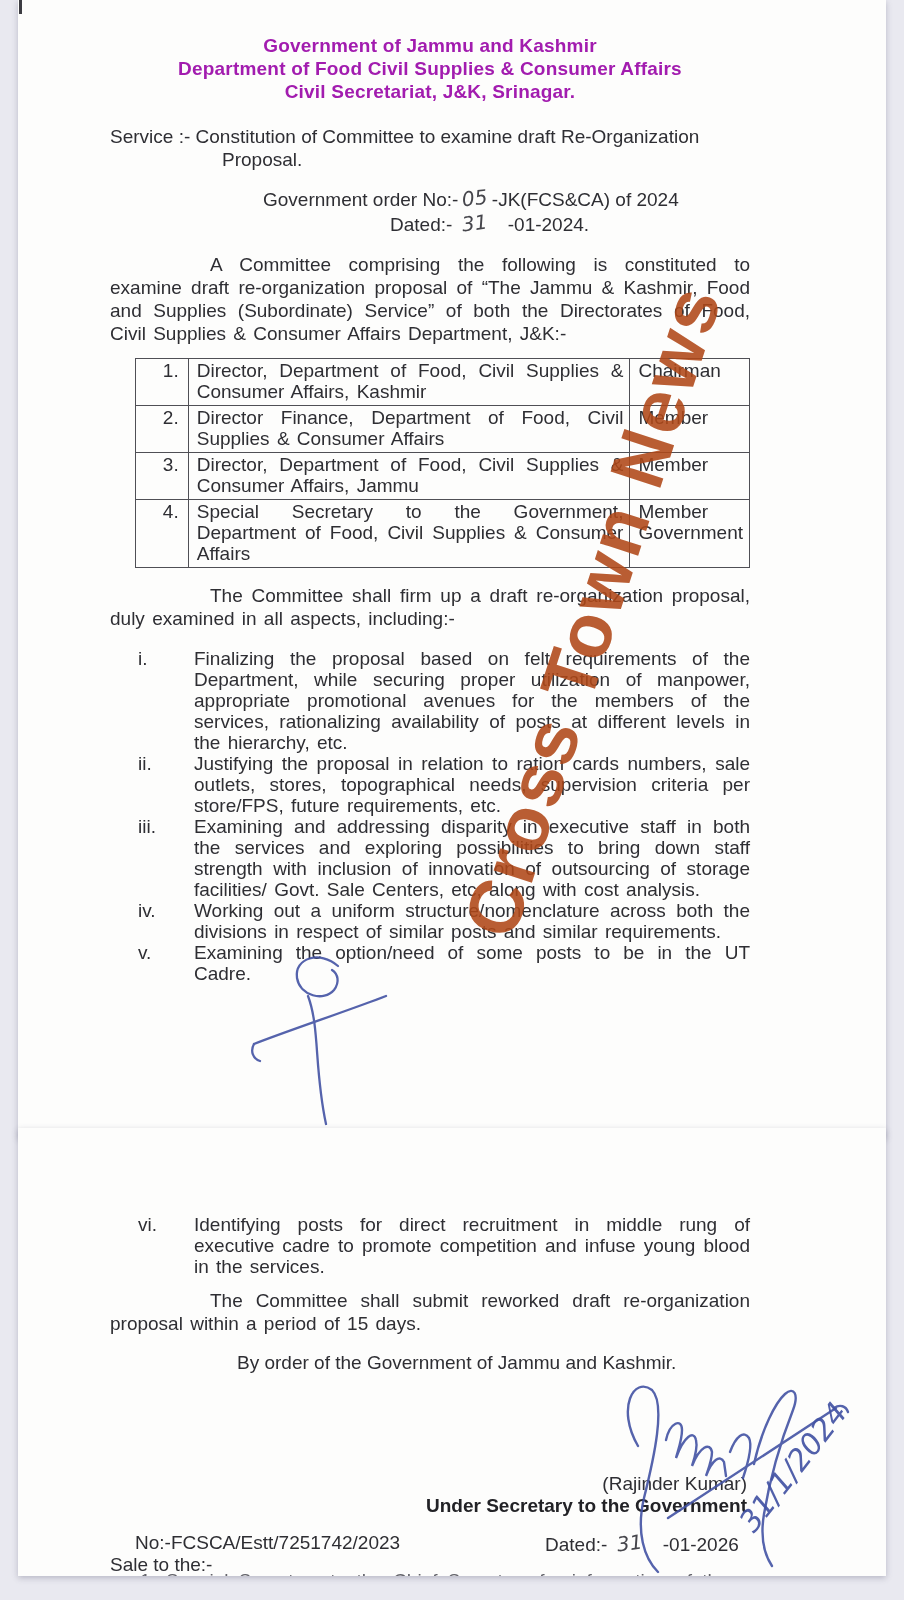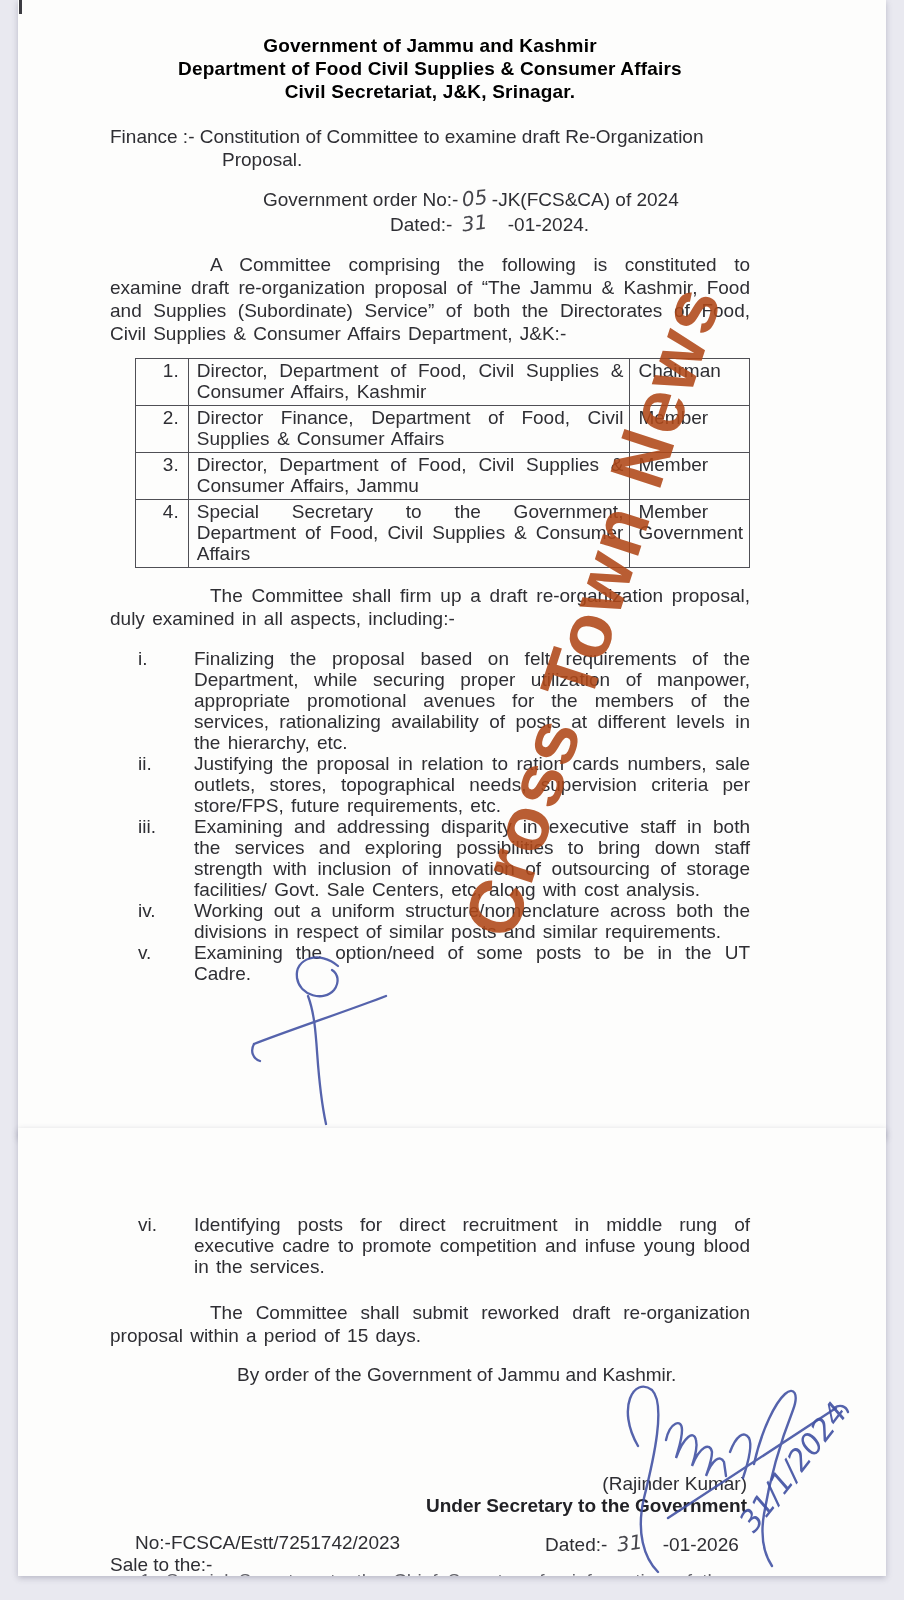"Government of Jammu and Kashmir" .hdr { color: #000000 -> #a21caf }
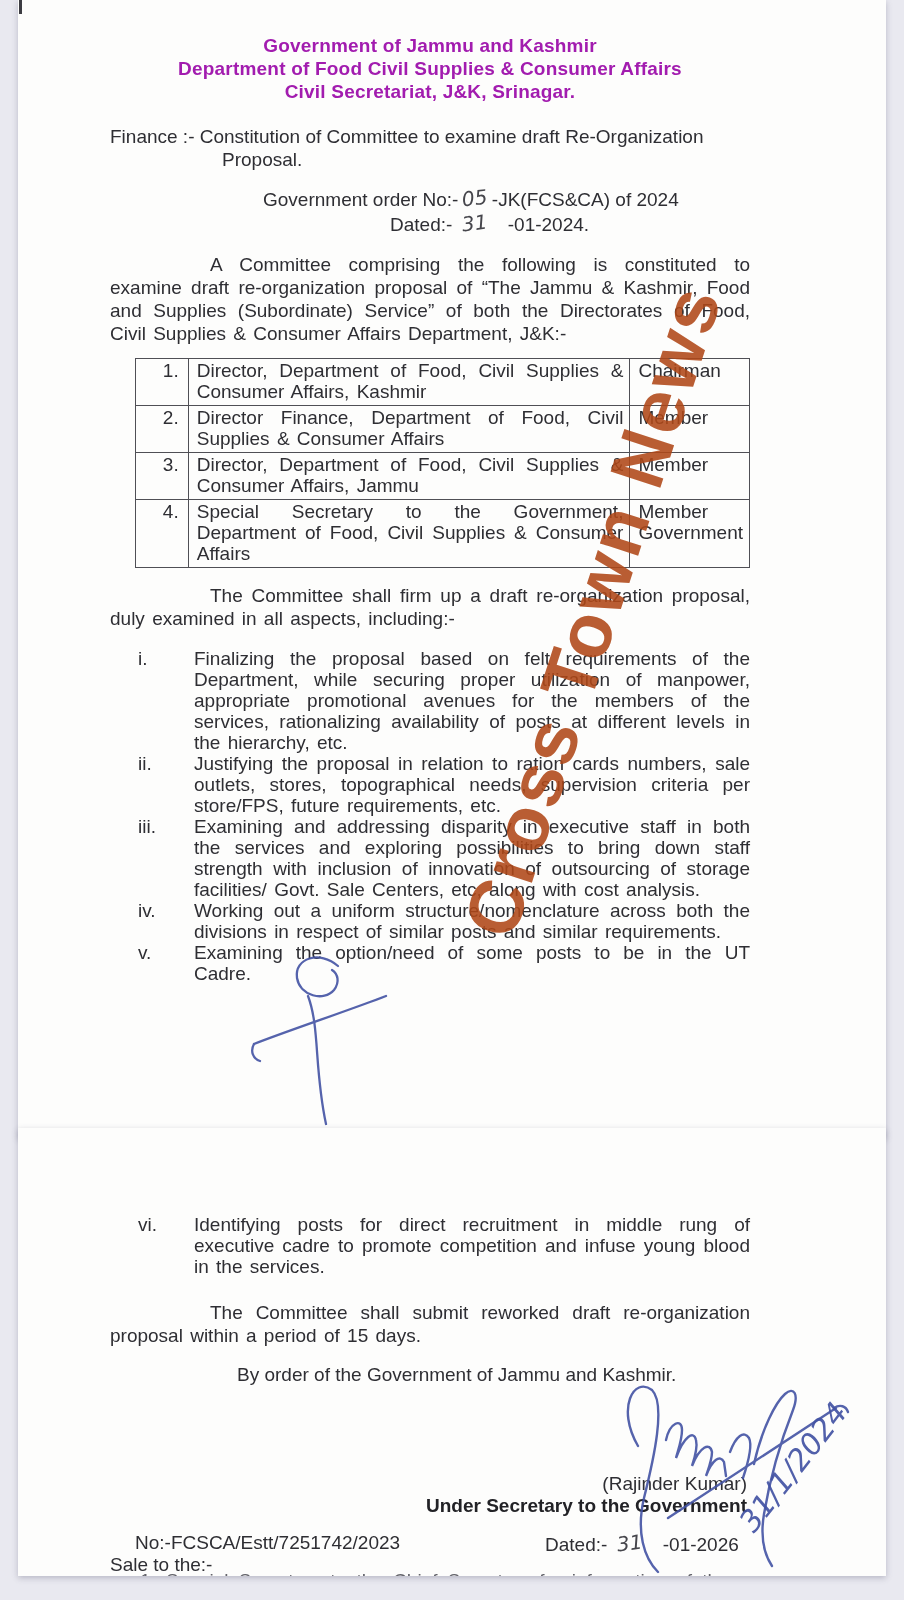"Finance :-" span { text: Finance -> Service }
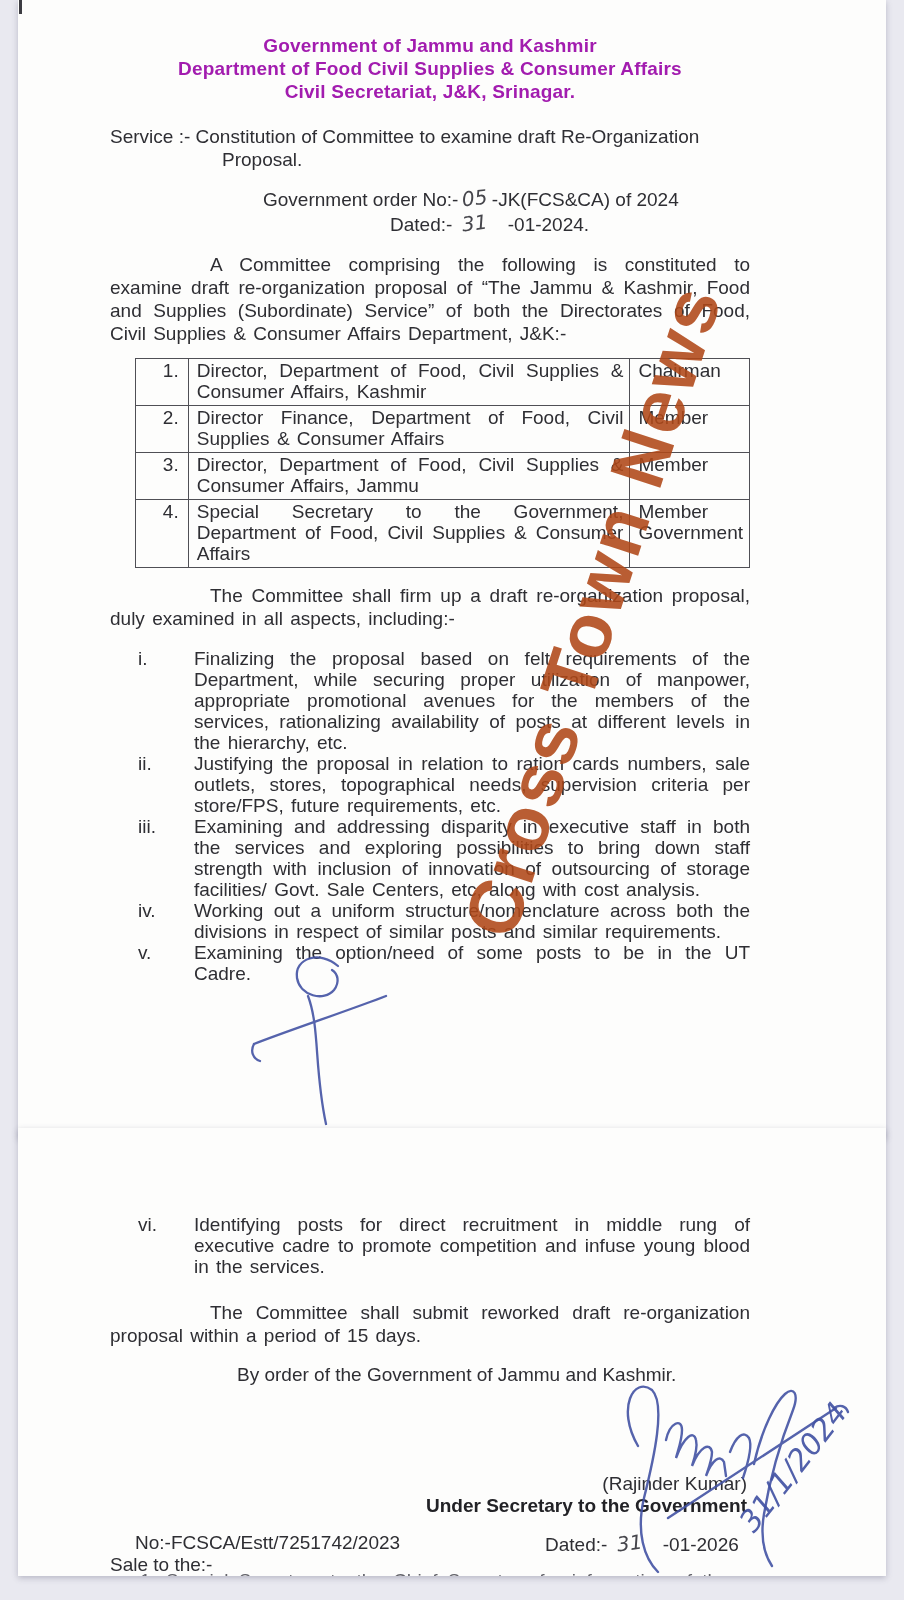"The Committee shall submit reworked" .submit-para { margin-top: 24px -> 12px }
